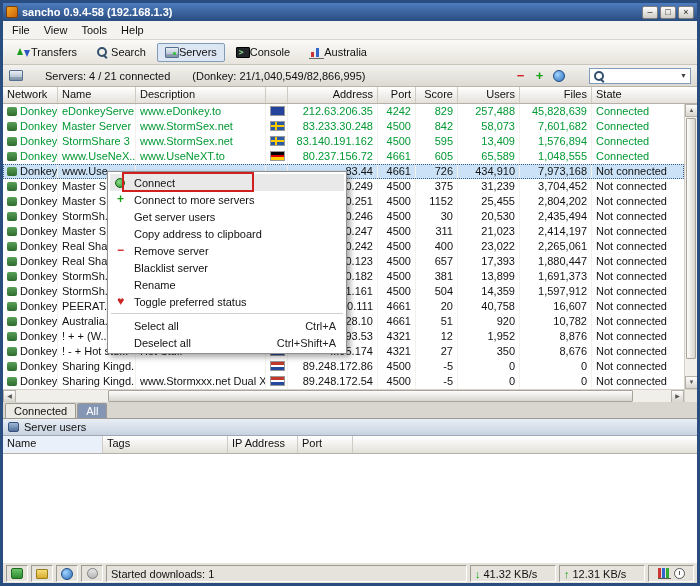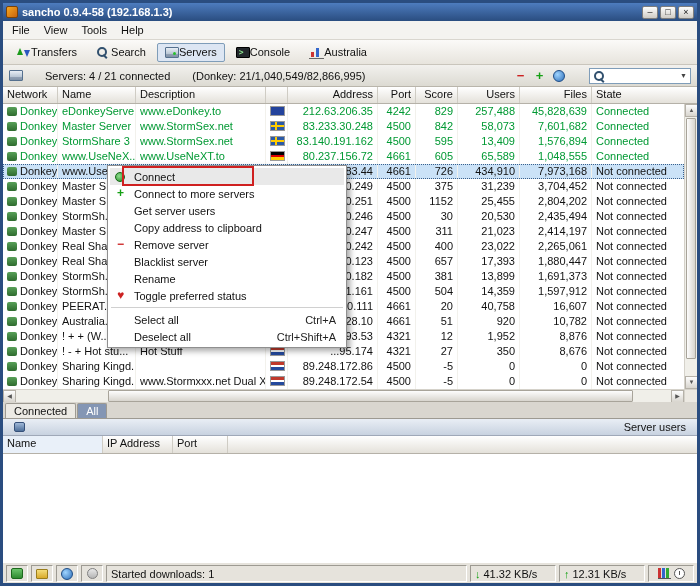"Connect" .context-menu { top: 78px -> 84px }
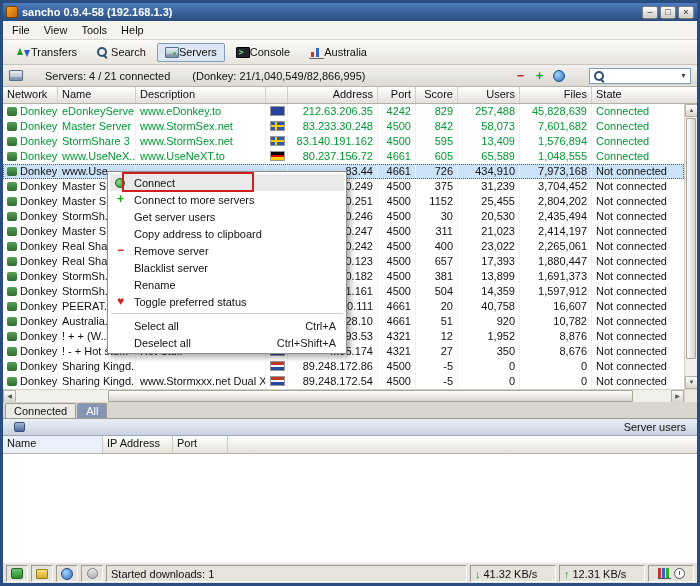"Server users" .su-bar { gap: none -> 5px; justify-content: space-between -> none; padding: 0 11px -> 0 5px }
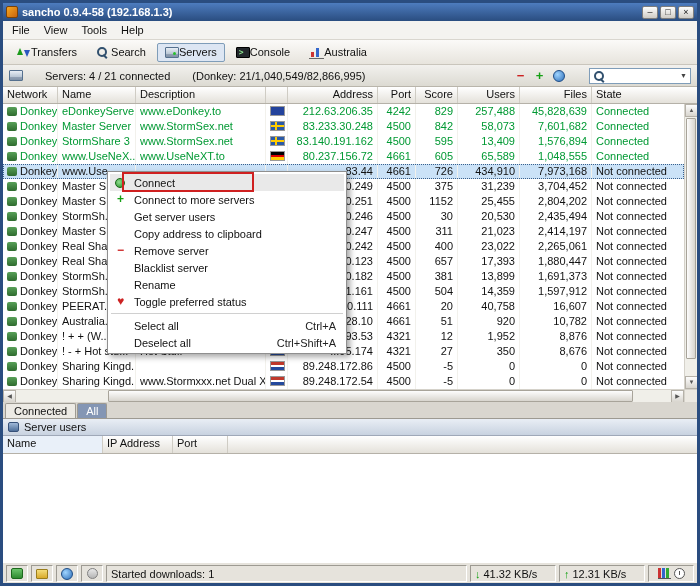"Tags" div.hcell { html: none -> <div>Tags</div> }
